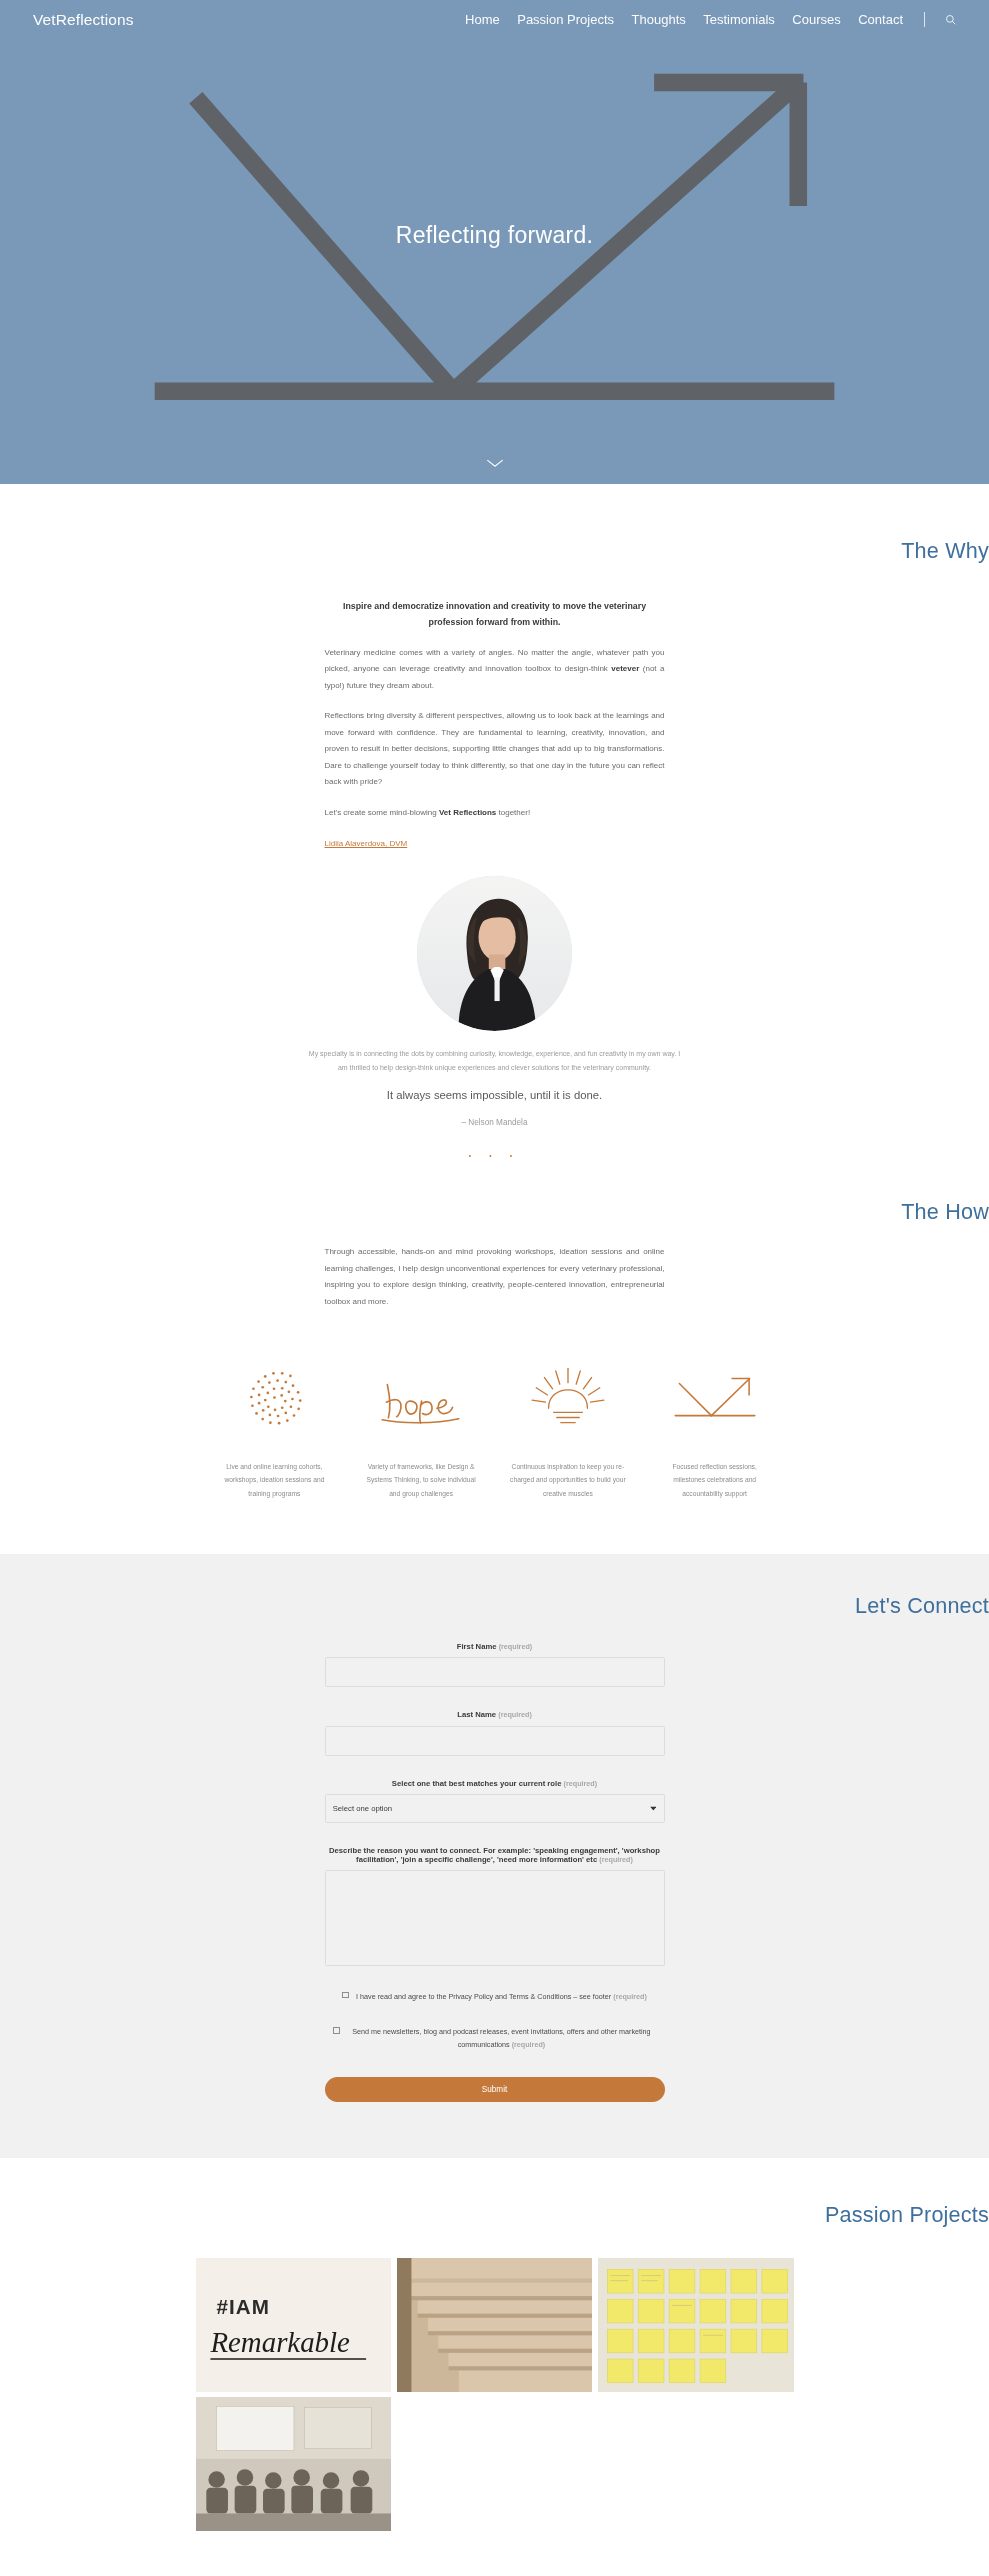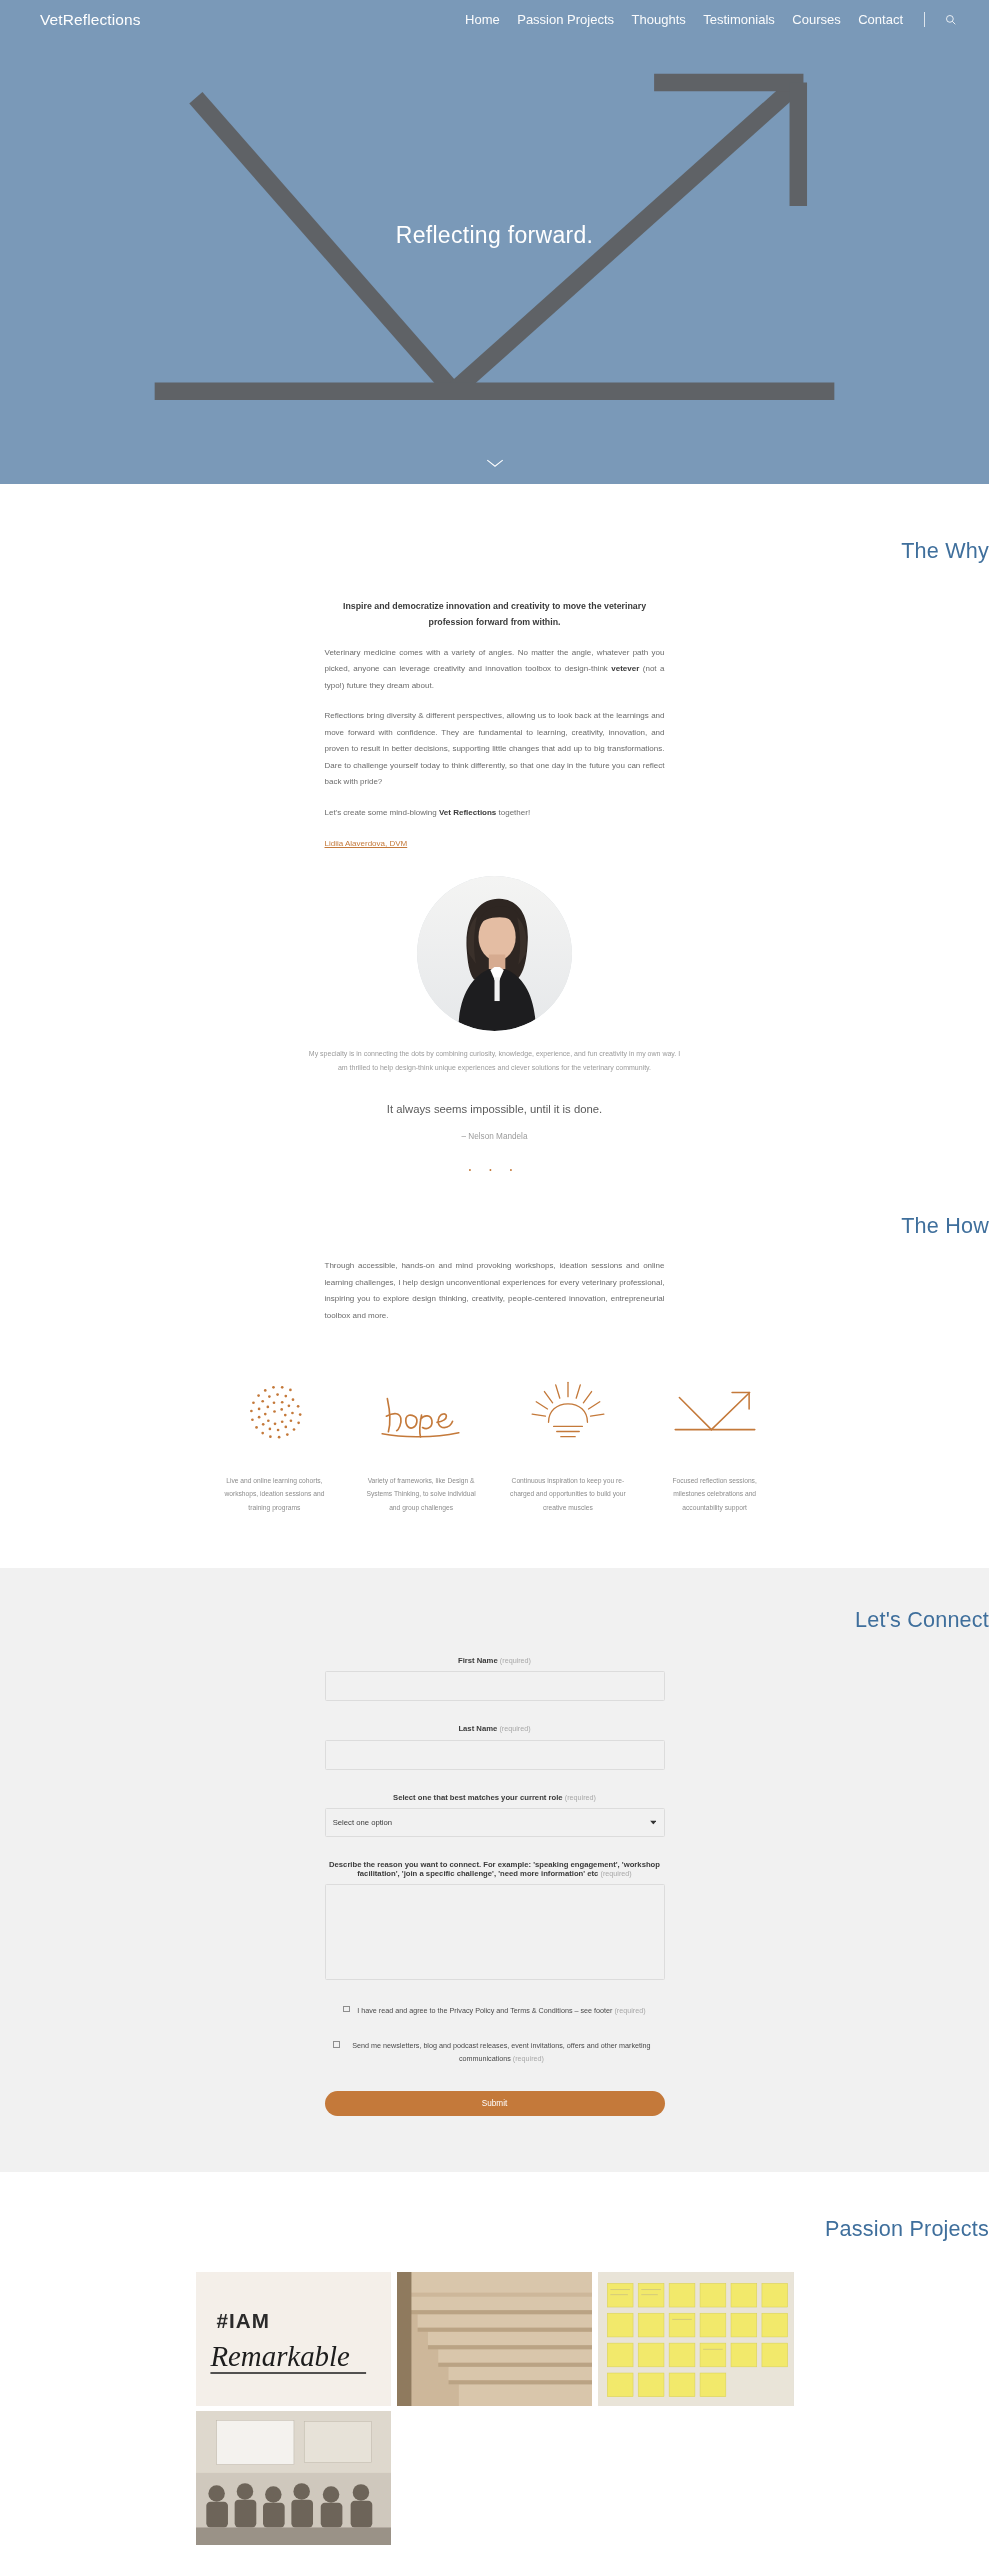"VetReflections" .nav { margin-left: 7px -> none }
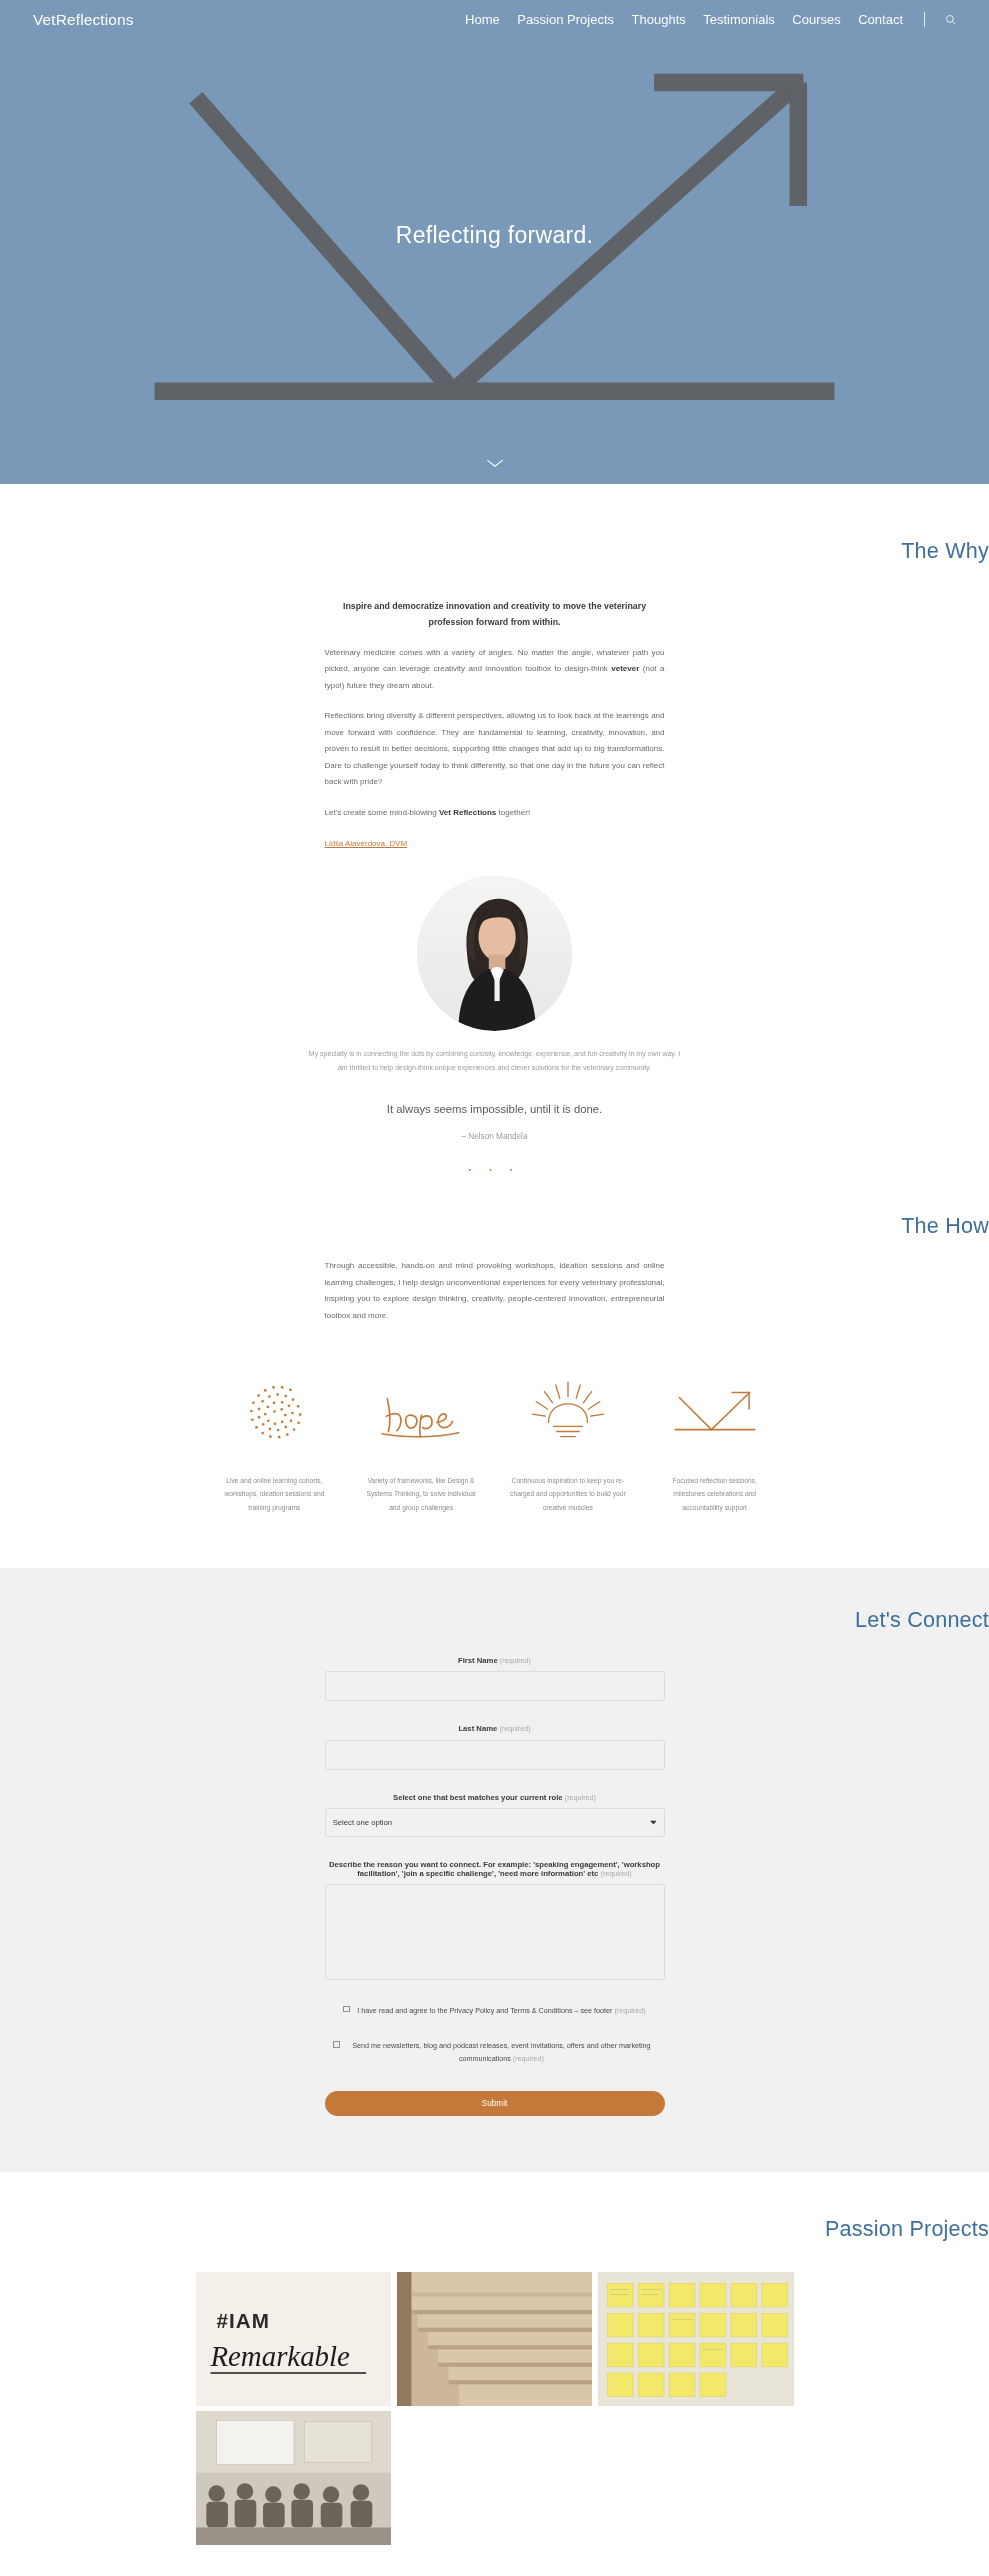"It always seems impossible, until" .quote { margin-top: 27px -> 13px }
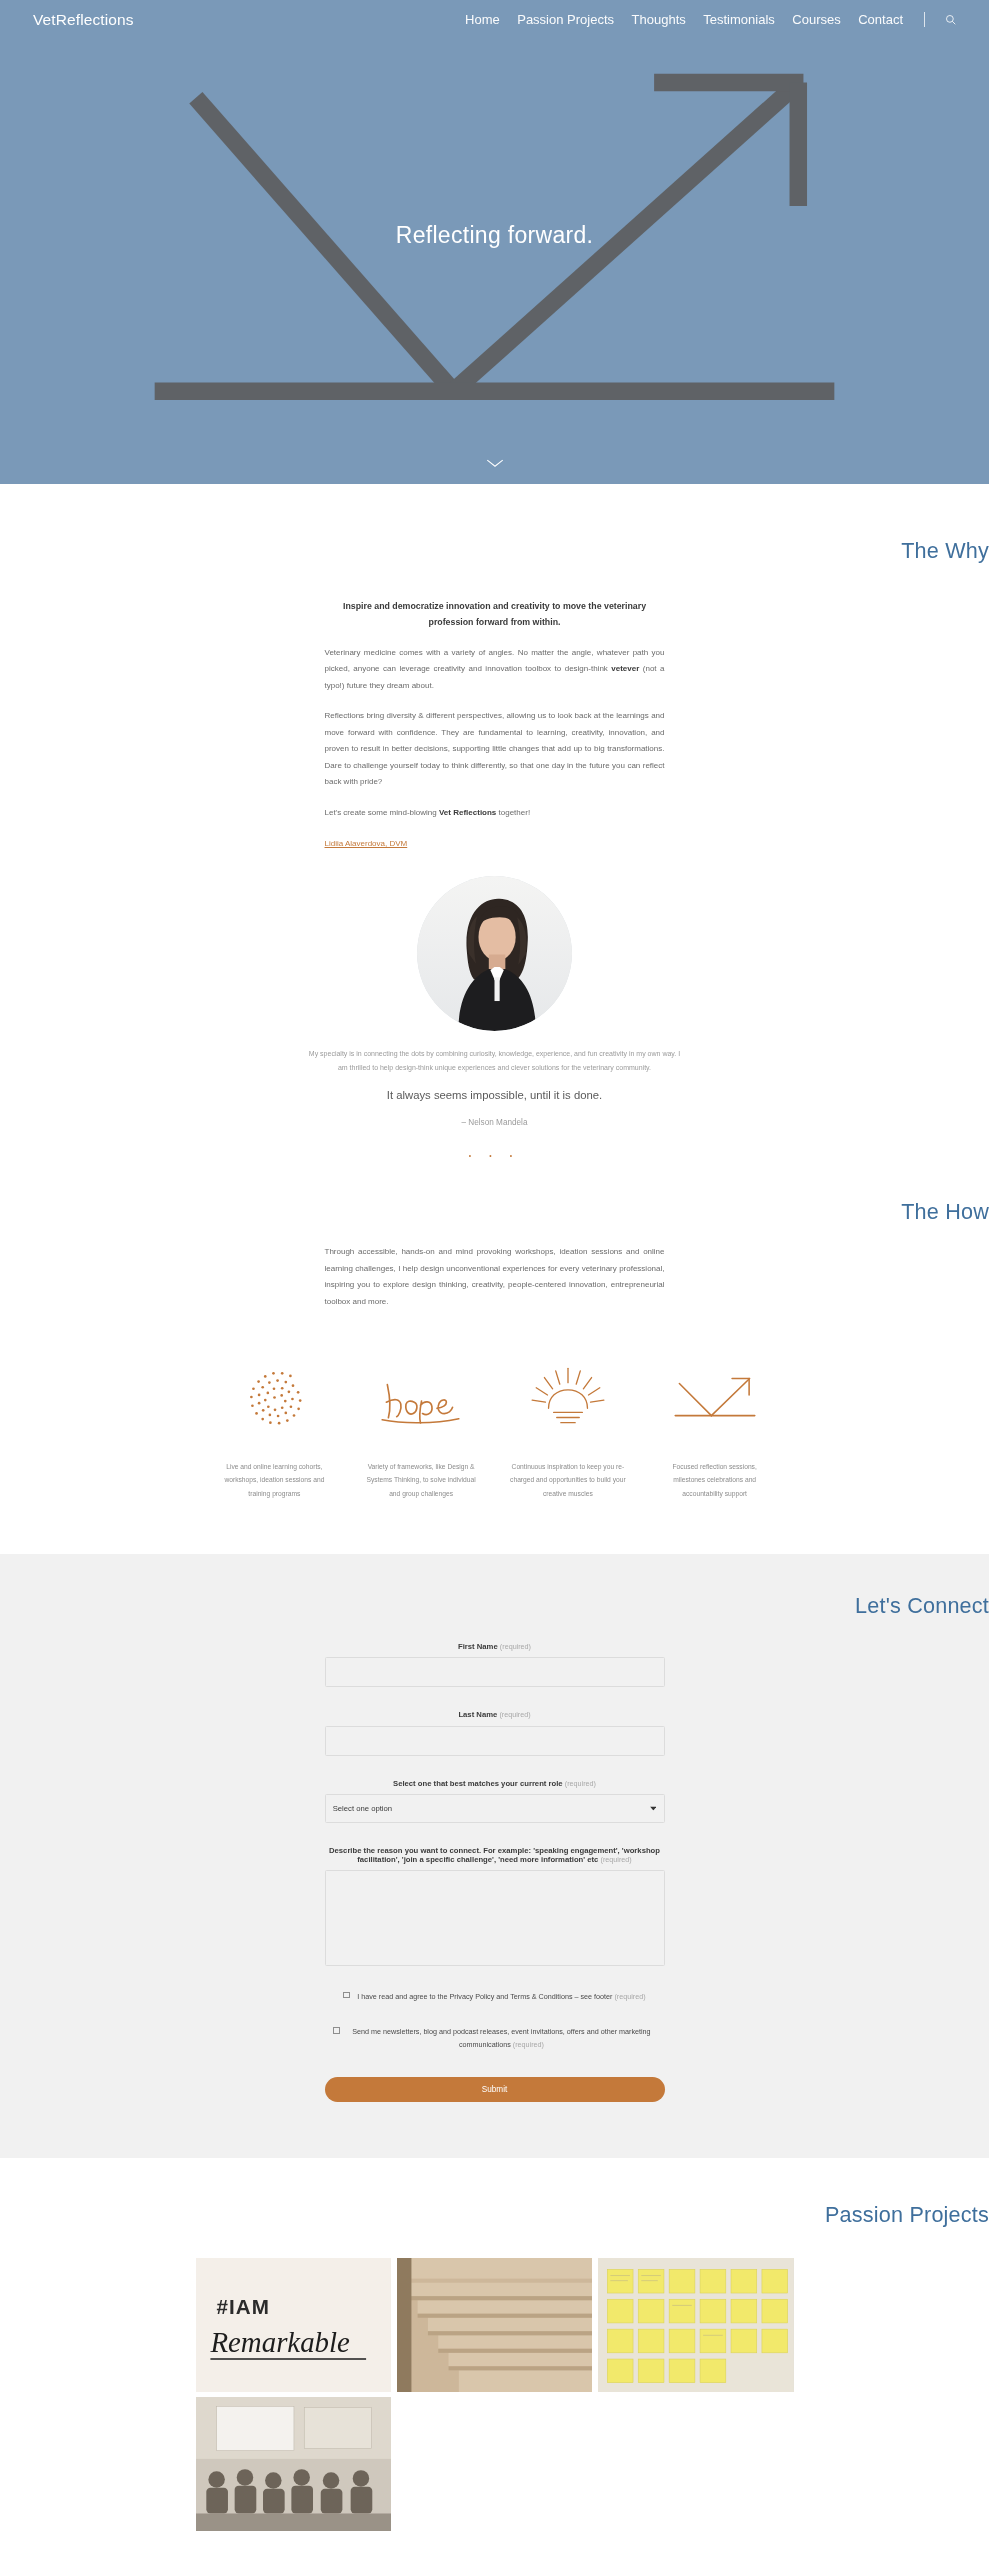"(required)" .req { font-weight: normal -> bold }
